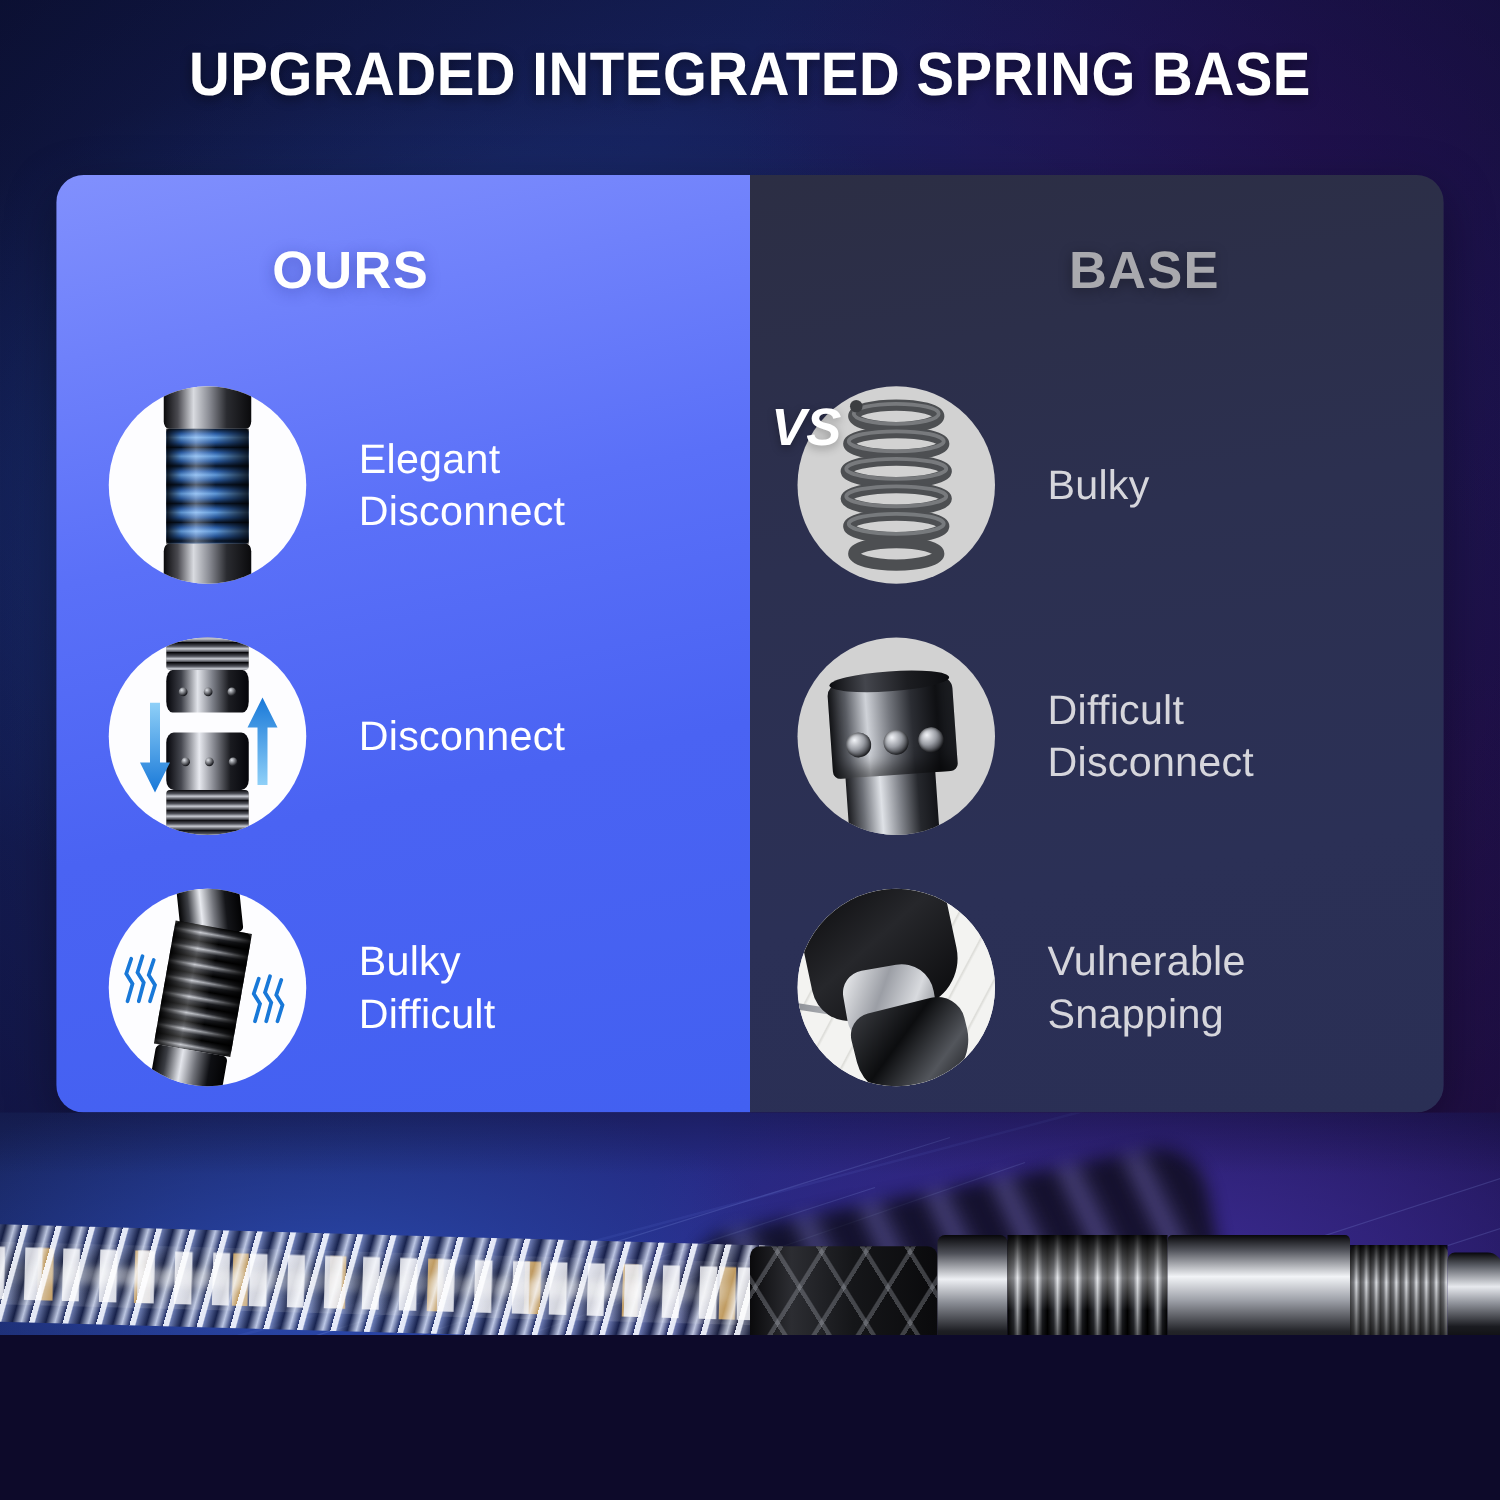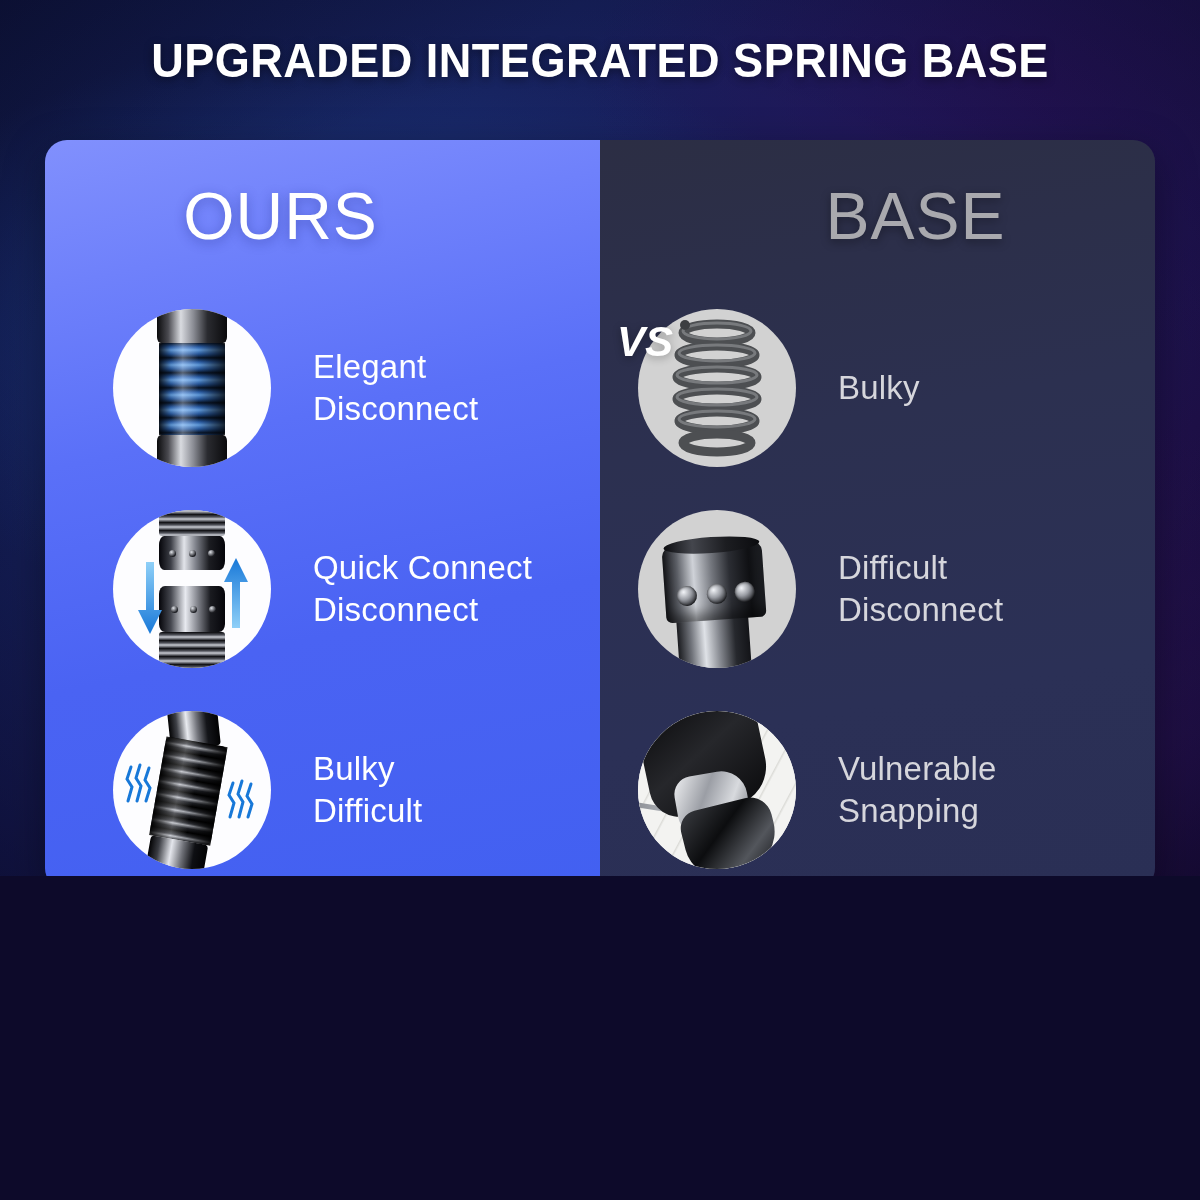"UPGRADED INTEGRATED SPRING BASE" #page { height: 876px -> 1068px }
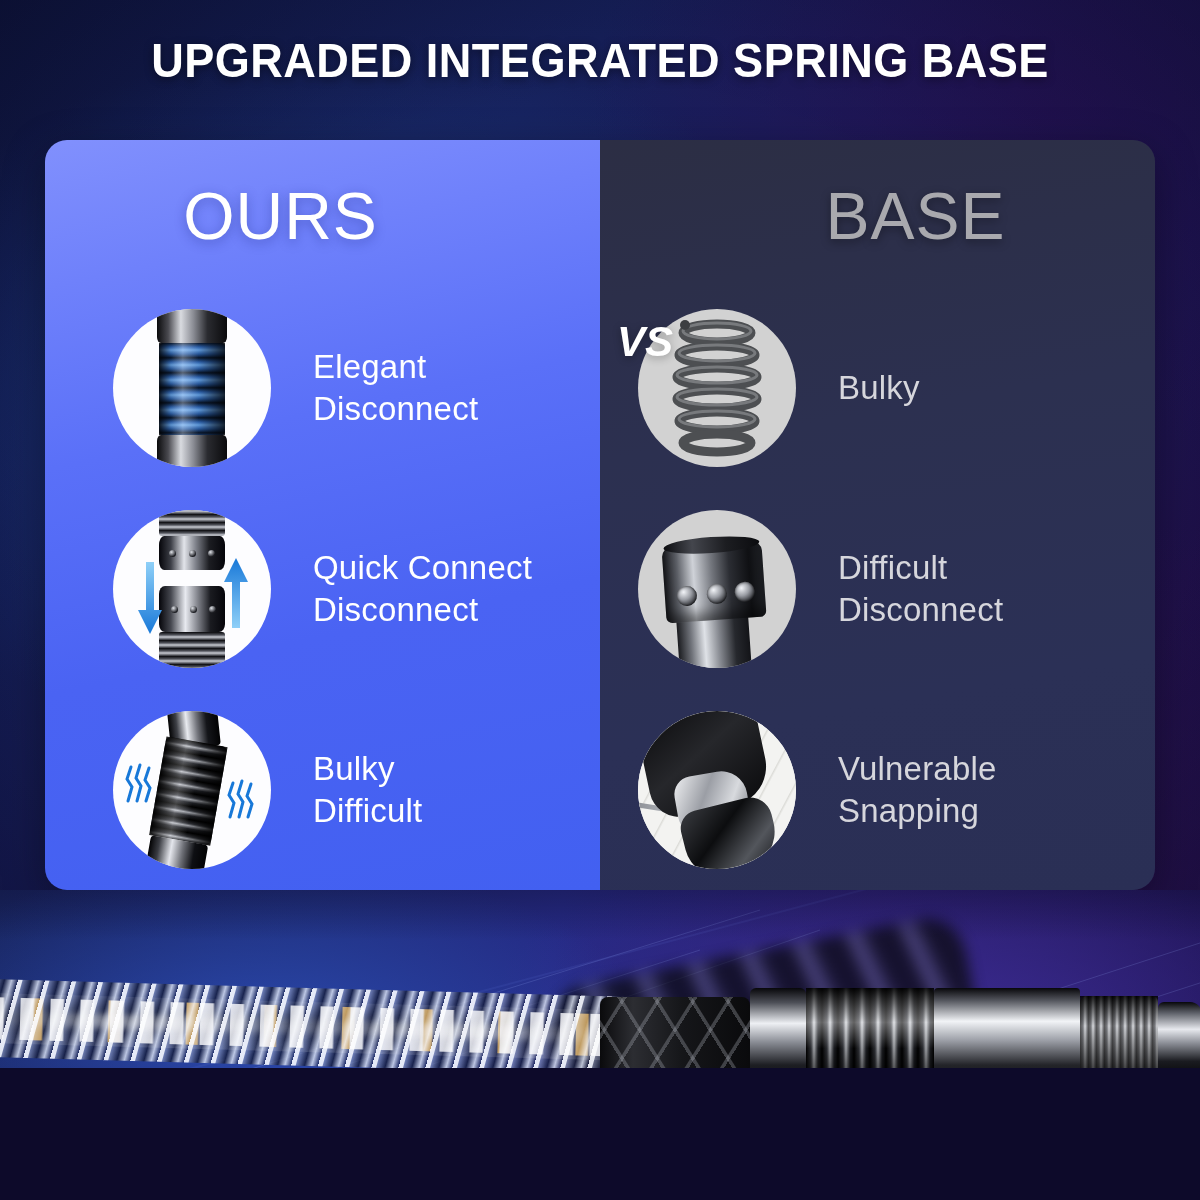"OURS" .panel-heading { font-size: 66px -> 42px; font-weight: normal -> bold }
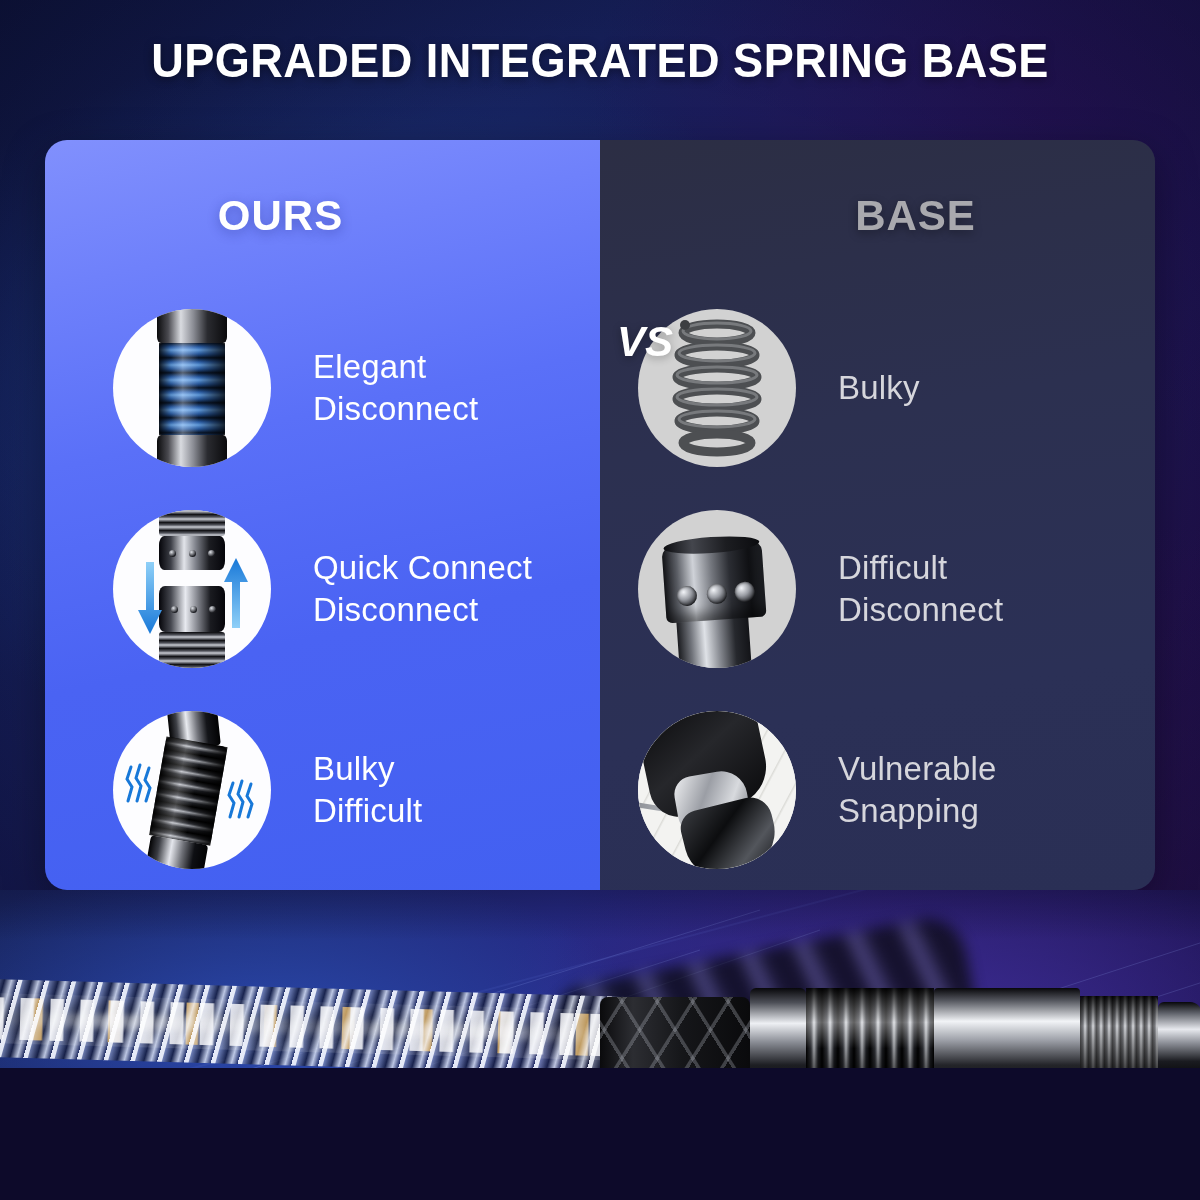"Elegant" .row { padding-left: 68px -> 42px }
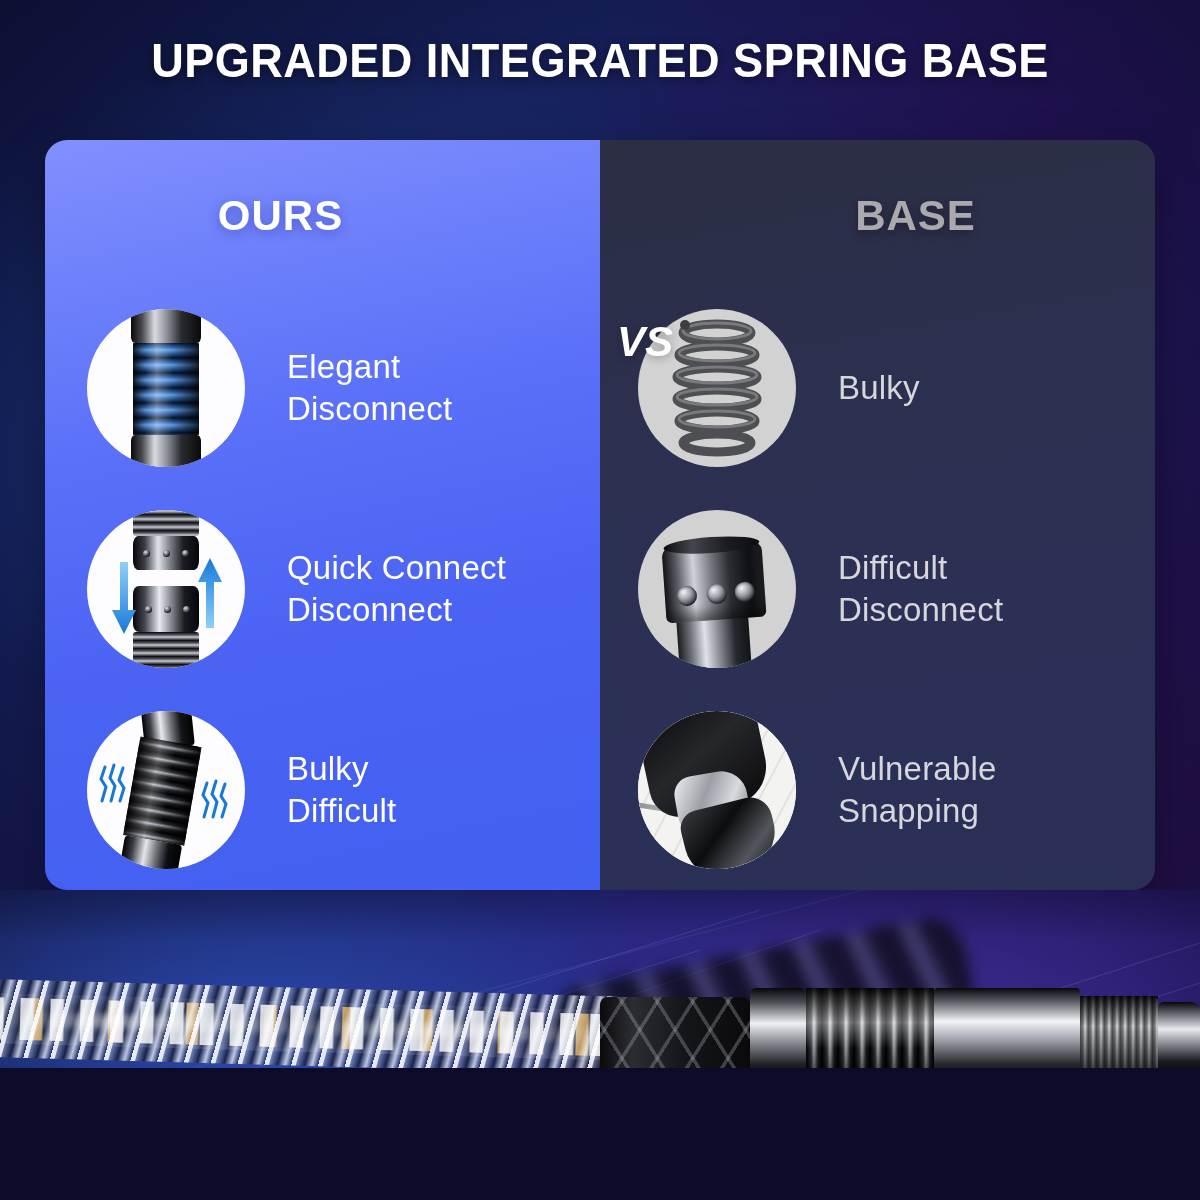"Quick Connect" span { html: <span>Quick Connect</span> -> none }
